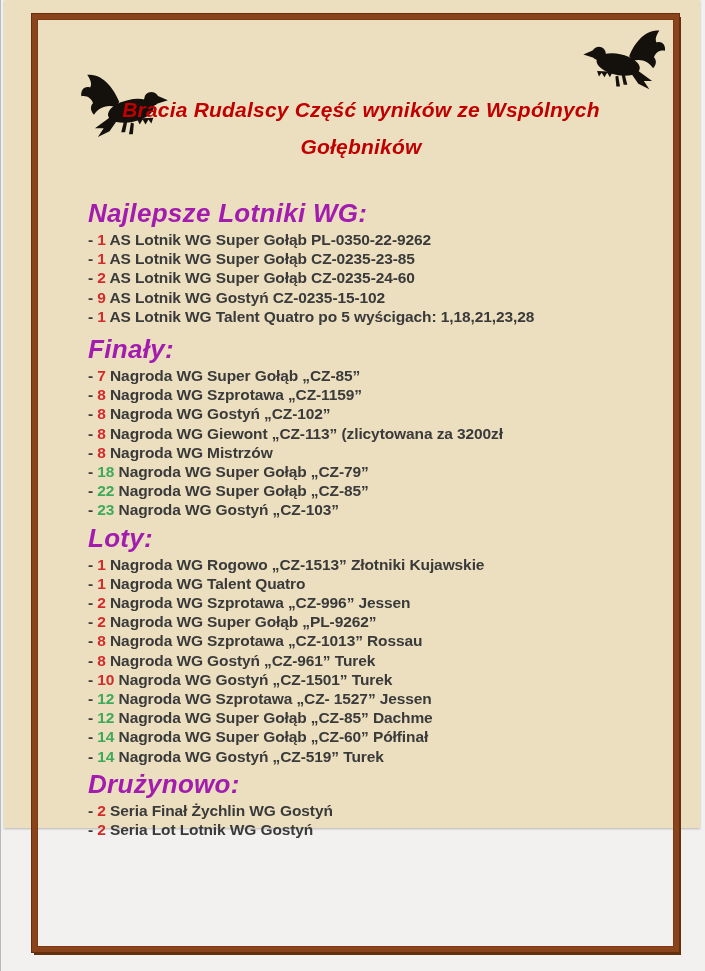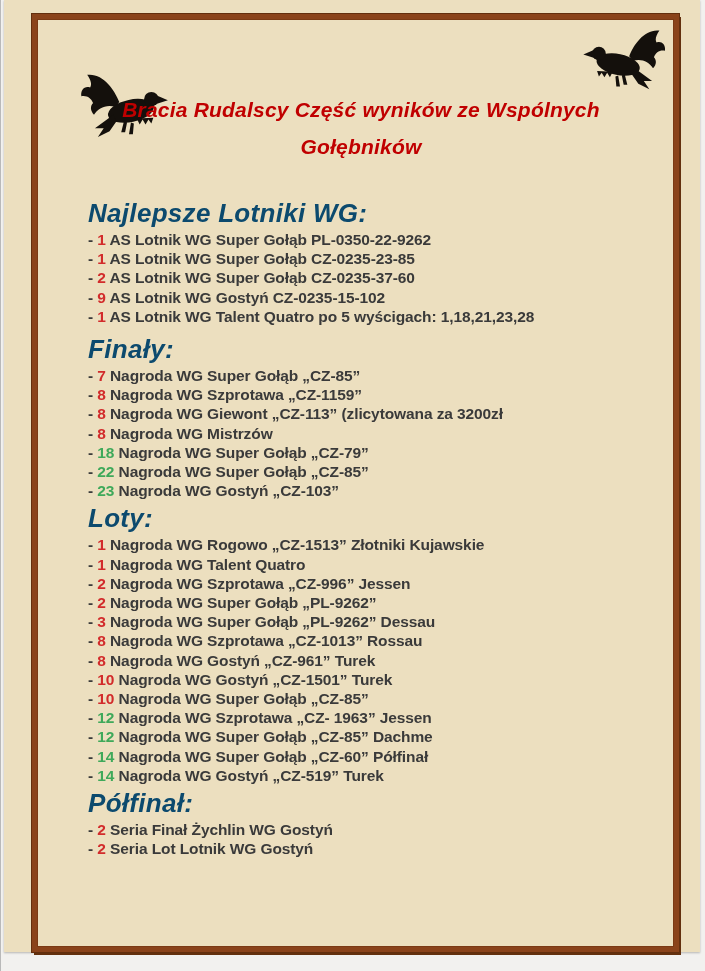"Bracia Rudalscy Część wyników ze" .page { height: 952px -> 828px }
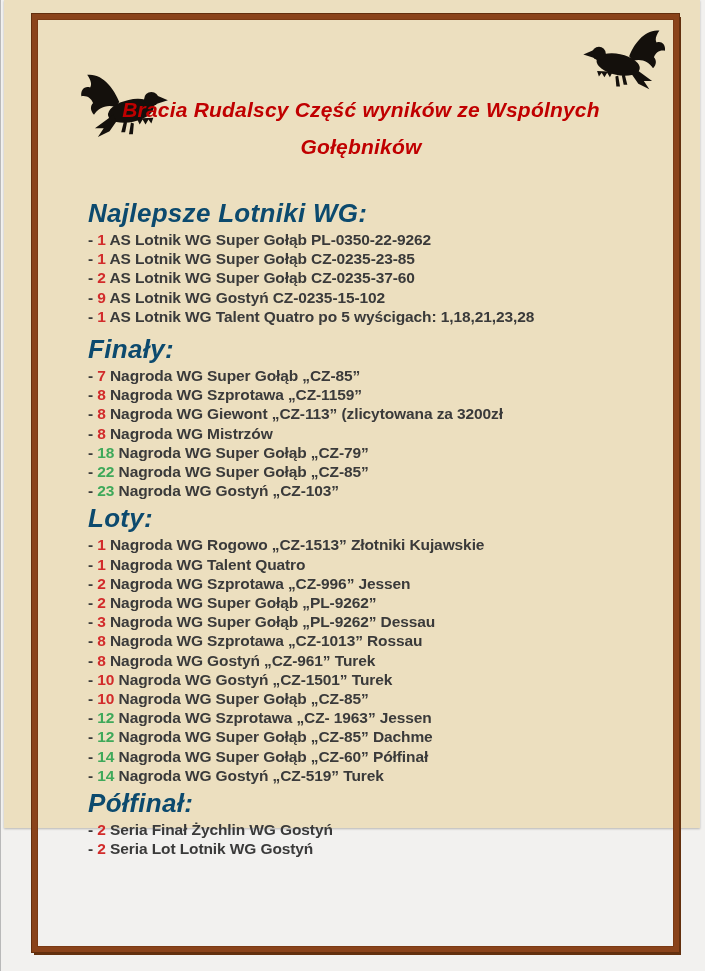"Najlepsze Lotniki WG:" section h2 { color: #0c4a6e -> #a21caf }
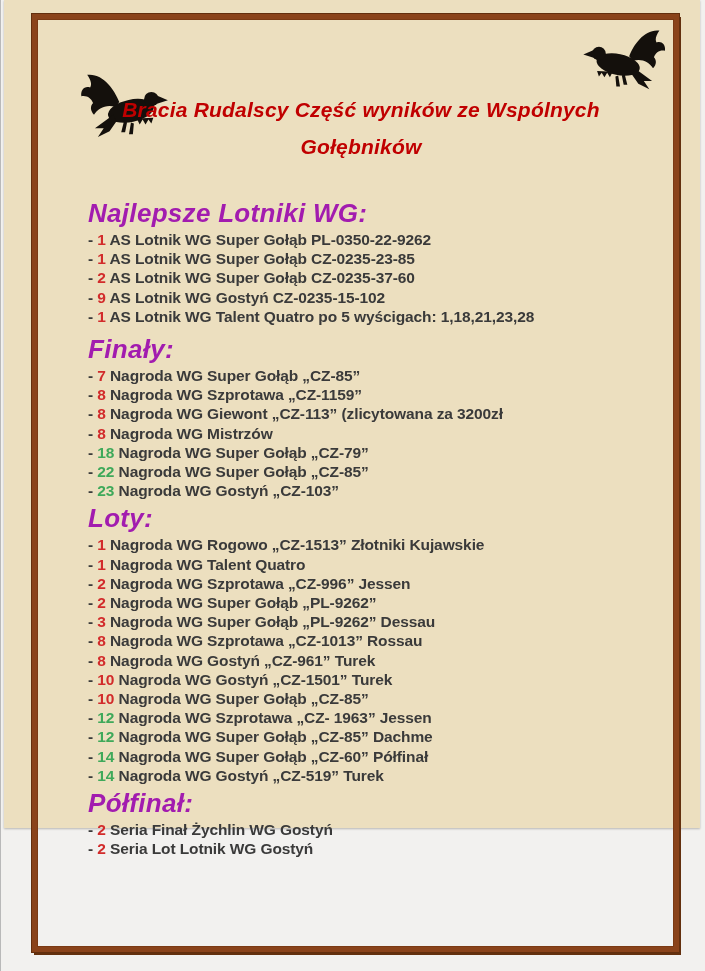"AS Lotnik WG Super Gołąb CZ-0235-37-60" span { text: CZ-0235-37-60 -> CZ-0235-24-60 }
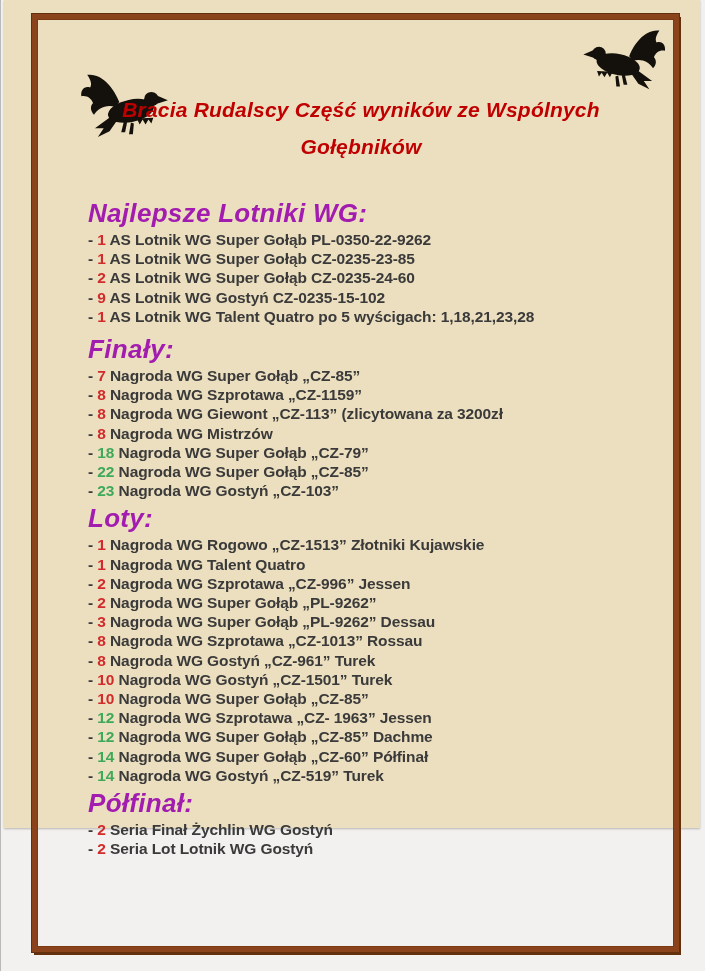"- 8 Nagroda WG Gostyń „CZ-102”" li { html: none -> <li><span>- </span><span>8</span><span> Nagroda WG Gostyń „CZ-102”</span></li> }
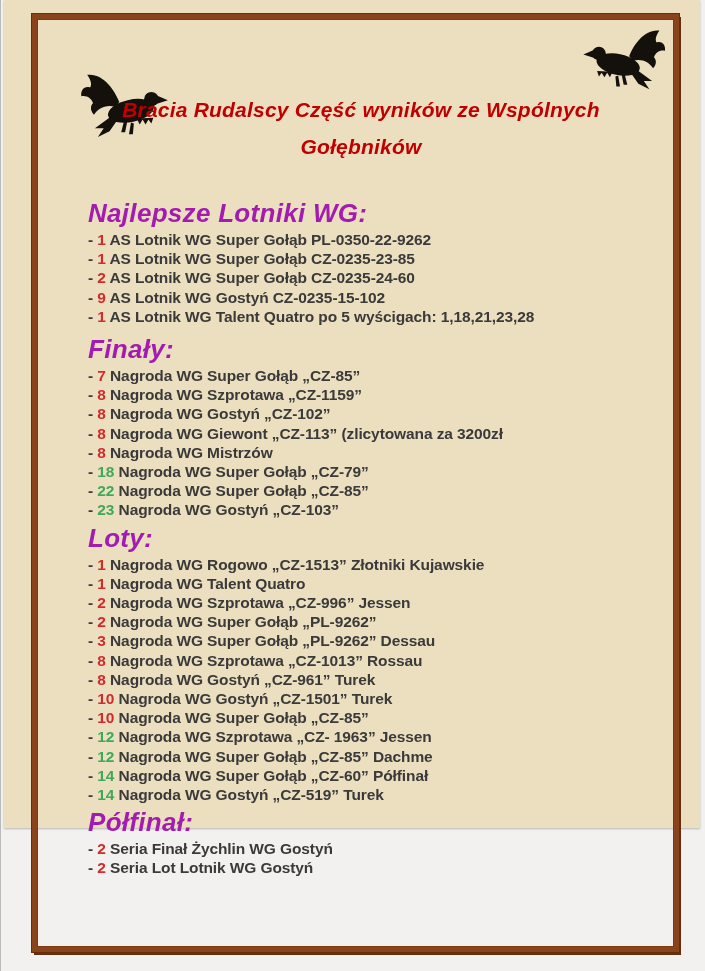"- 3 Nagroda WG Super" li { html: <li><span>- </span><span>3</span><span> Nagroda WG Super Gołąb „PL-9262” Dessau</span></li> -> none }
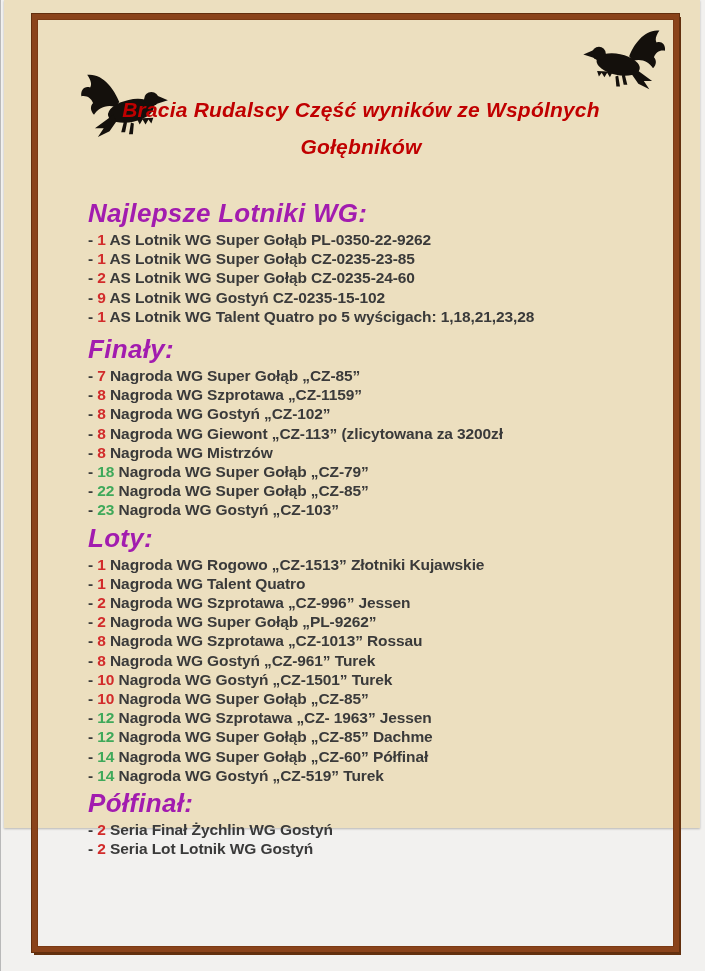"- 10 Nagroda WG Super" li { html: <li><span>- </span><span>10</span><span> Nagroda WG Super Gołąb „CZ-85”</span></li> -> none }
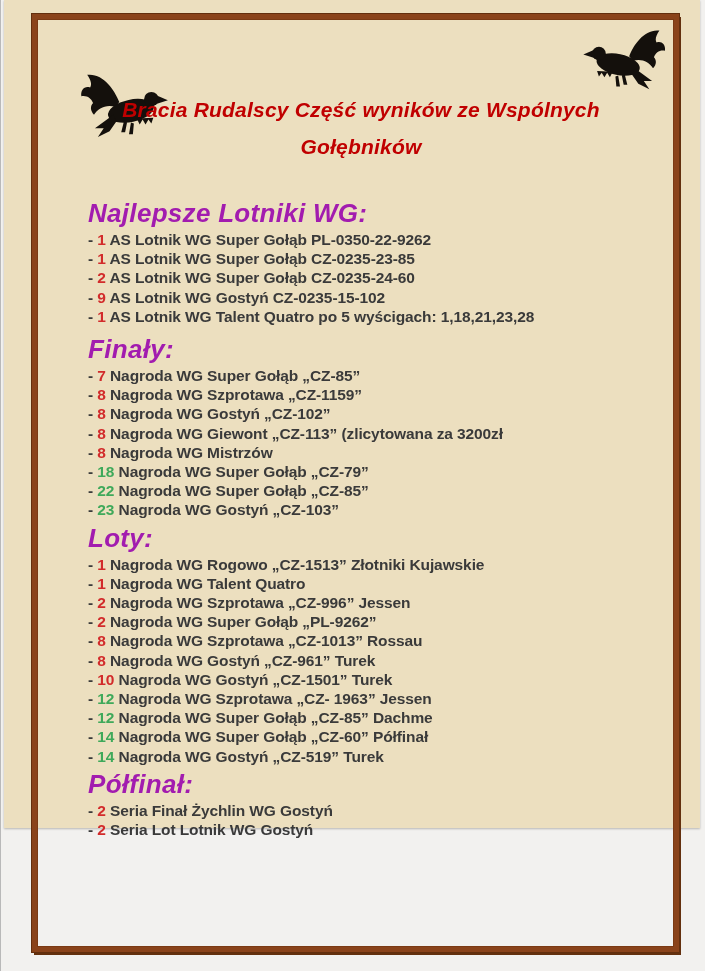"Nagroda WG Szprotawa „CZ- 1963”" span { text: 1963 -> 1527 }
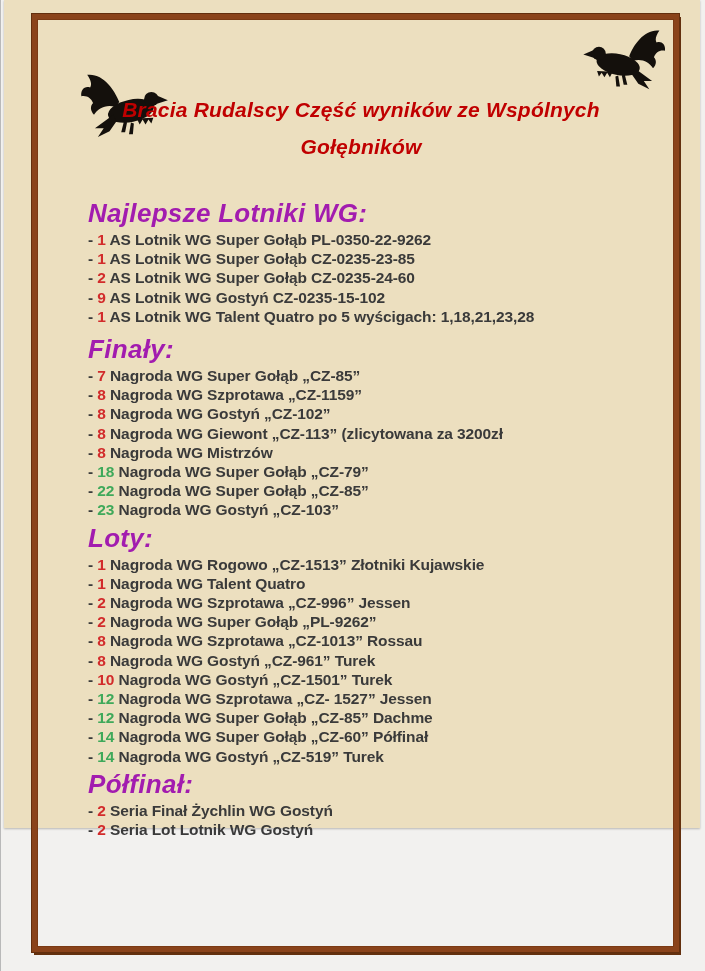"Półfinał:" h2 { text: Półfinał -> Drużynowo }
